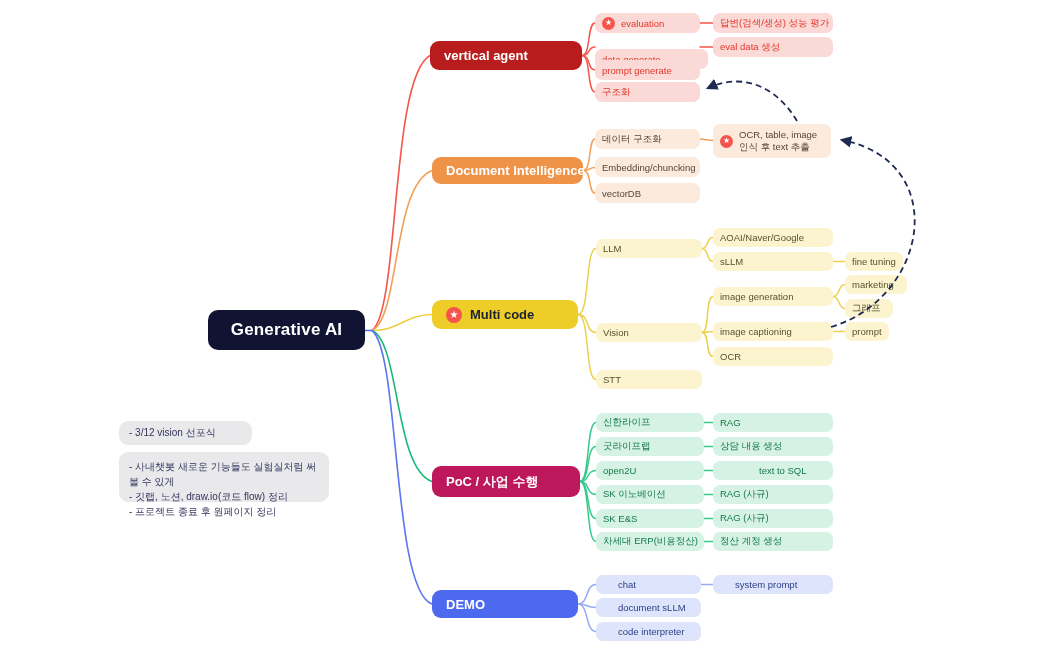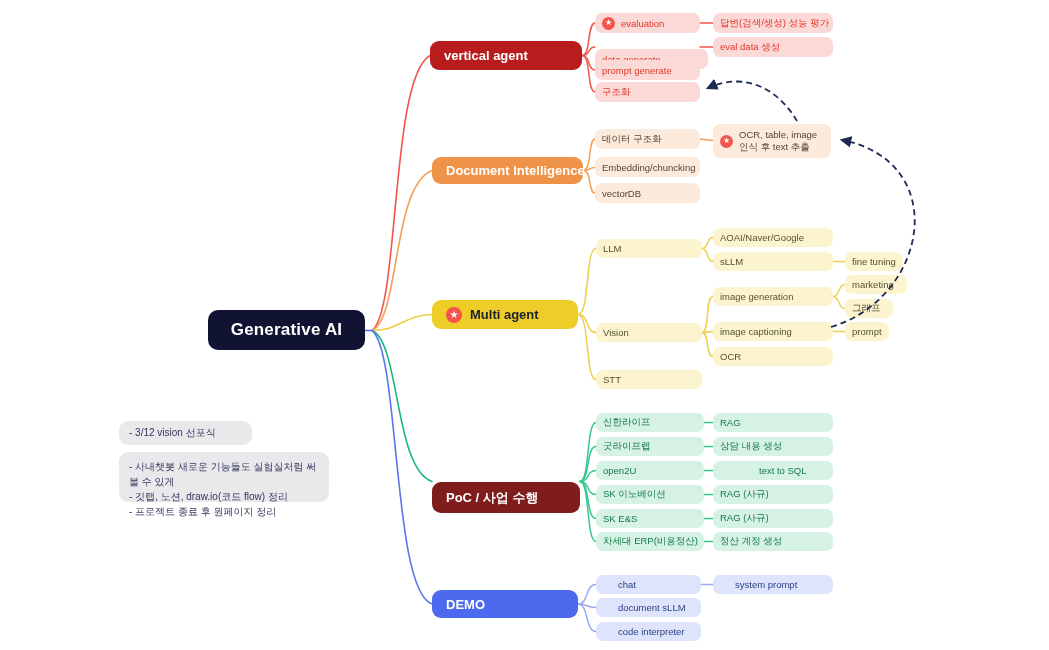"Multi agent" span { text: agent -> code }
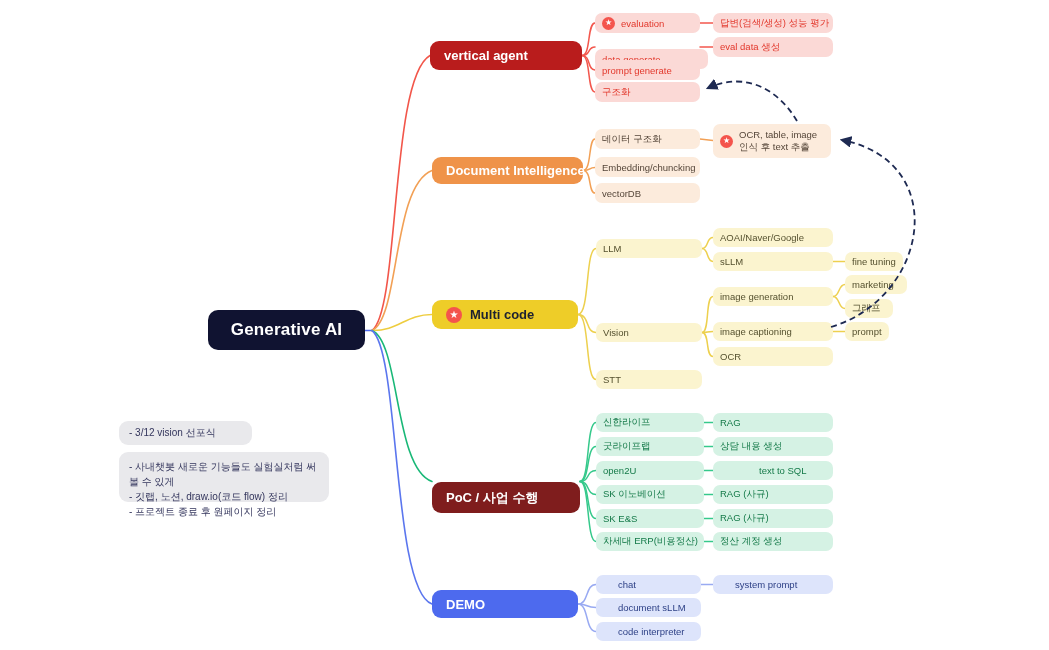"PoC / 사업 수행" .green-main { background: #7f1d1d -> #be185d; margin-top: 16px -> none }
